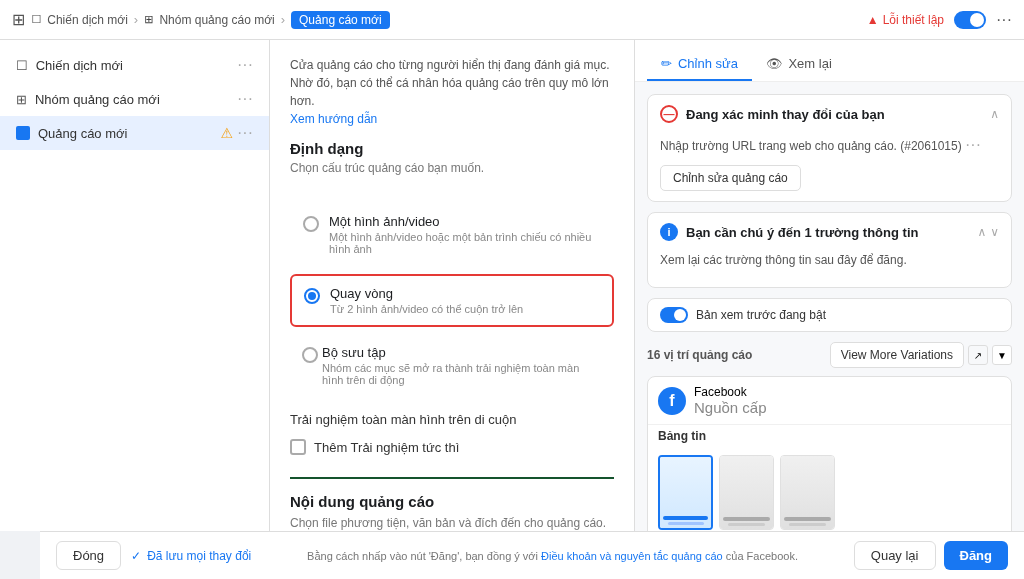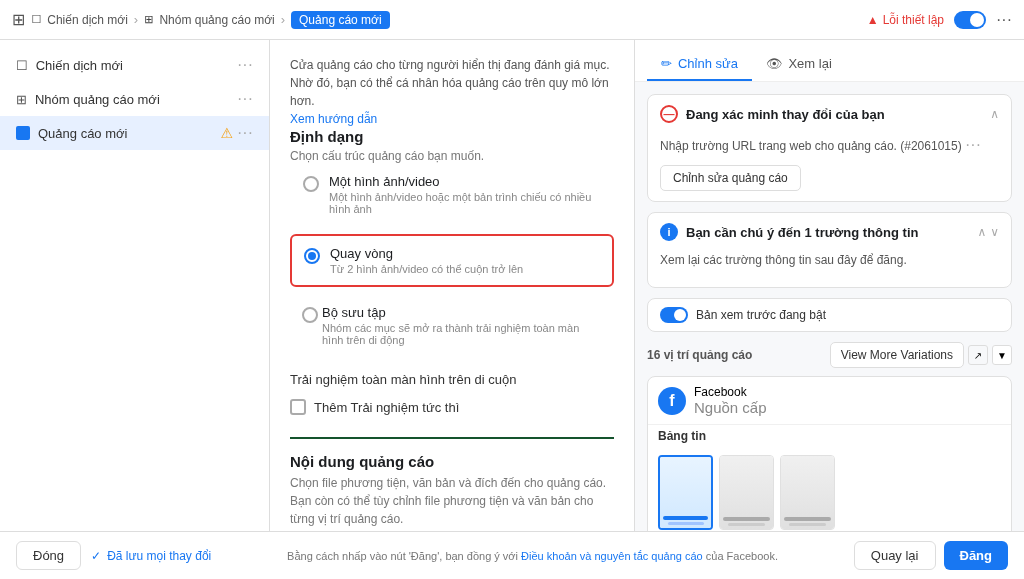"Cửa quảng cáo cho từng" .intro-text { margin-bottom: none -> 12px }
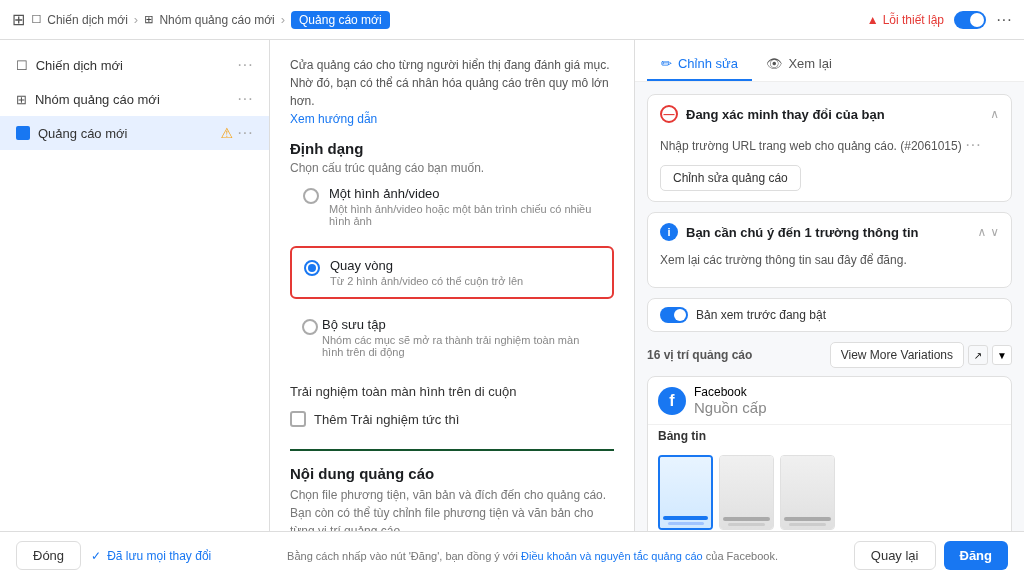"Chọn cấu trúc quảng cáo" .section-sub { margin-bottom: 0 -> 28px }
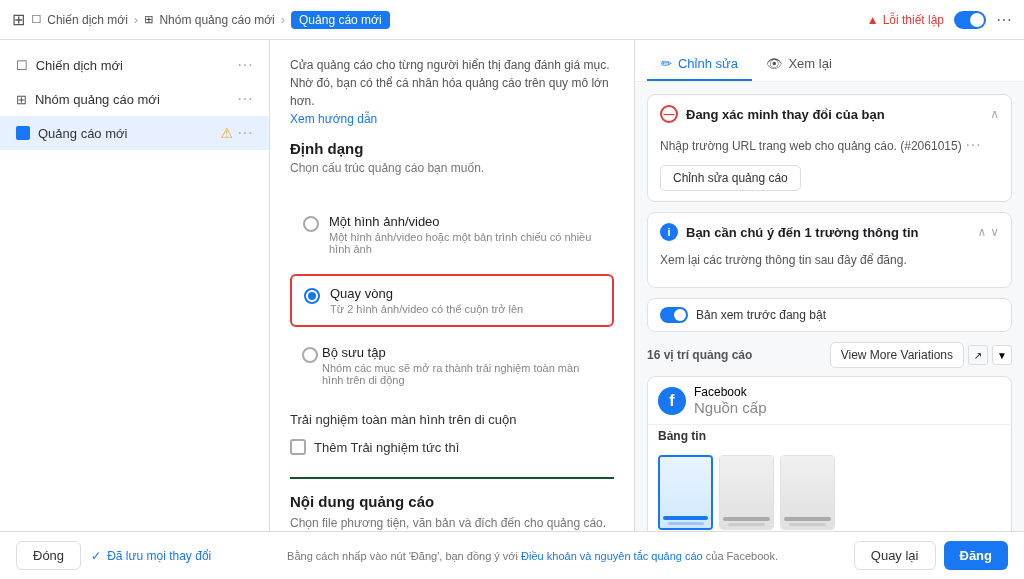"Đóng" .bottom-bar { margin-left: none -> 40px }
